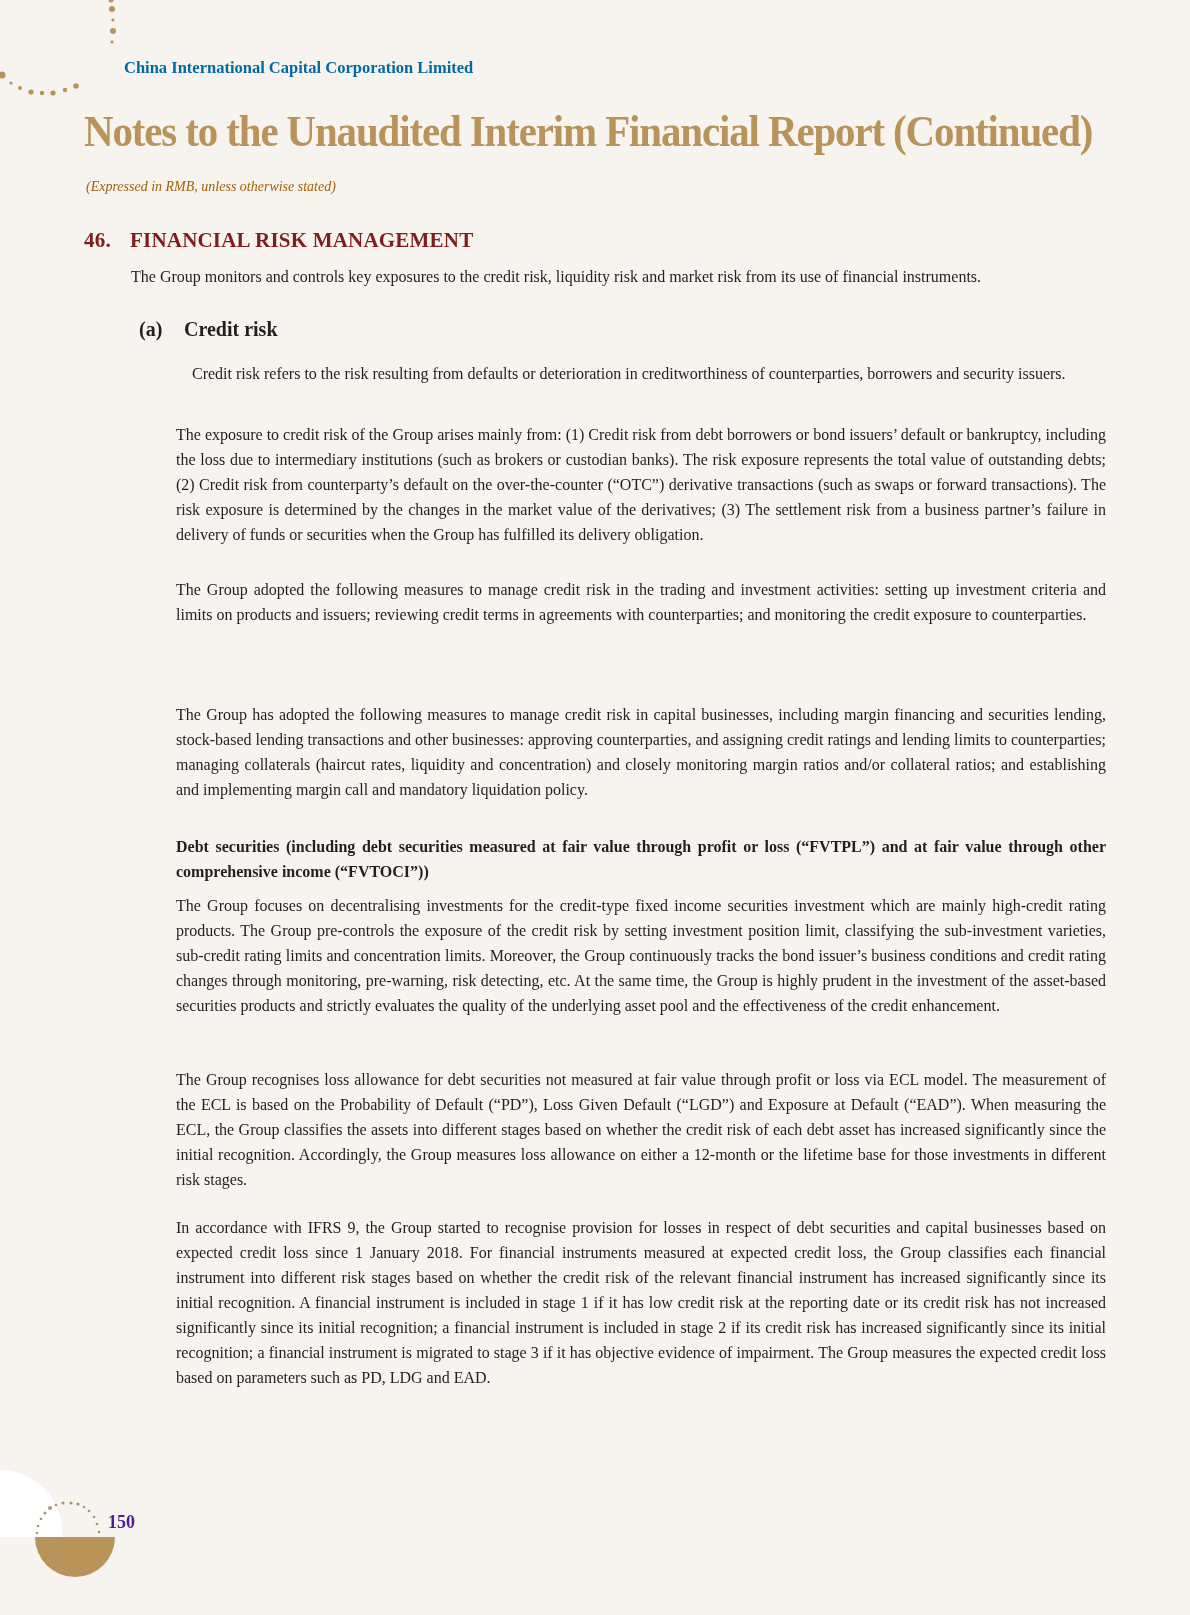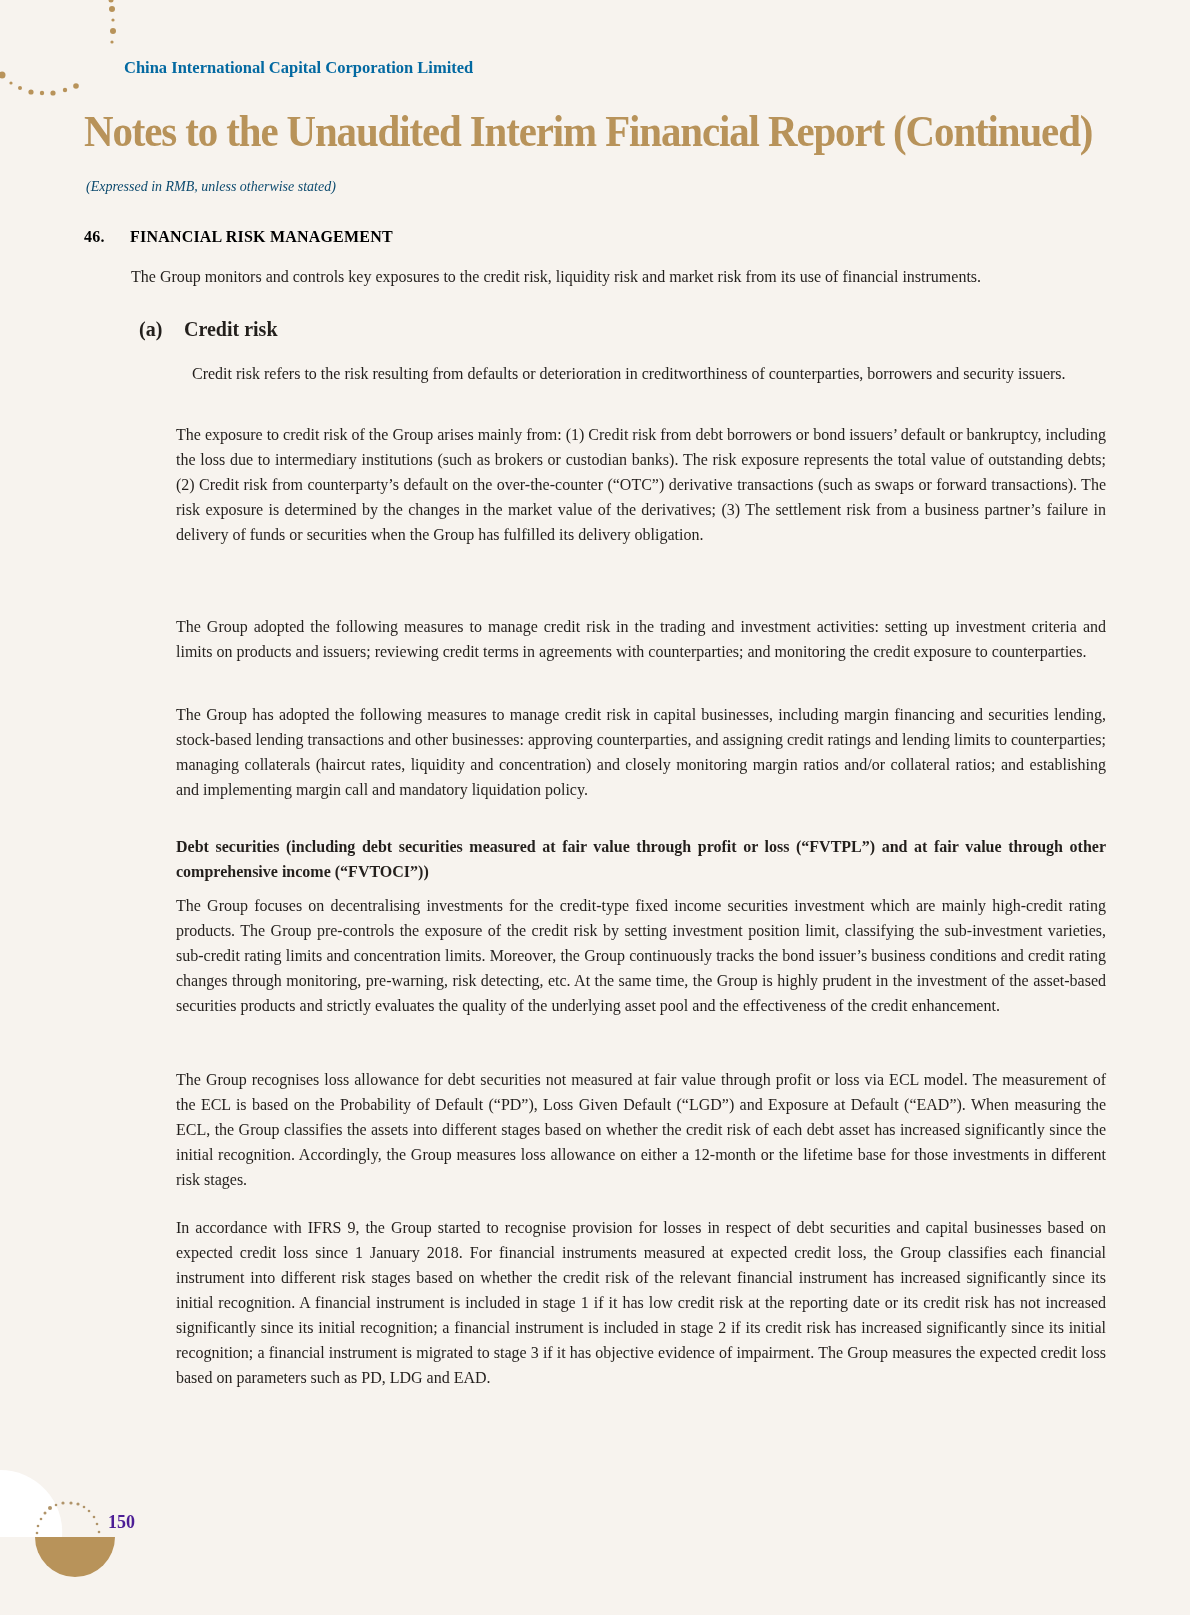"(Expressed in RMB, unless otherwise" .subtitle { color: #0c4a6e -> #a16207 }
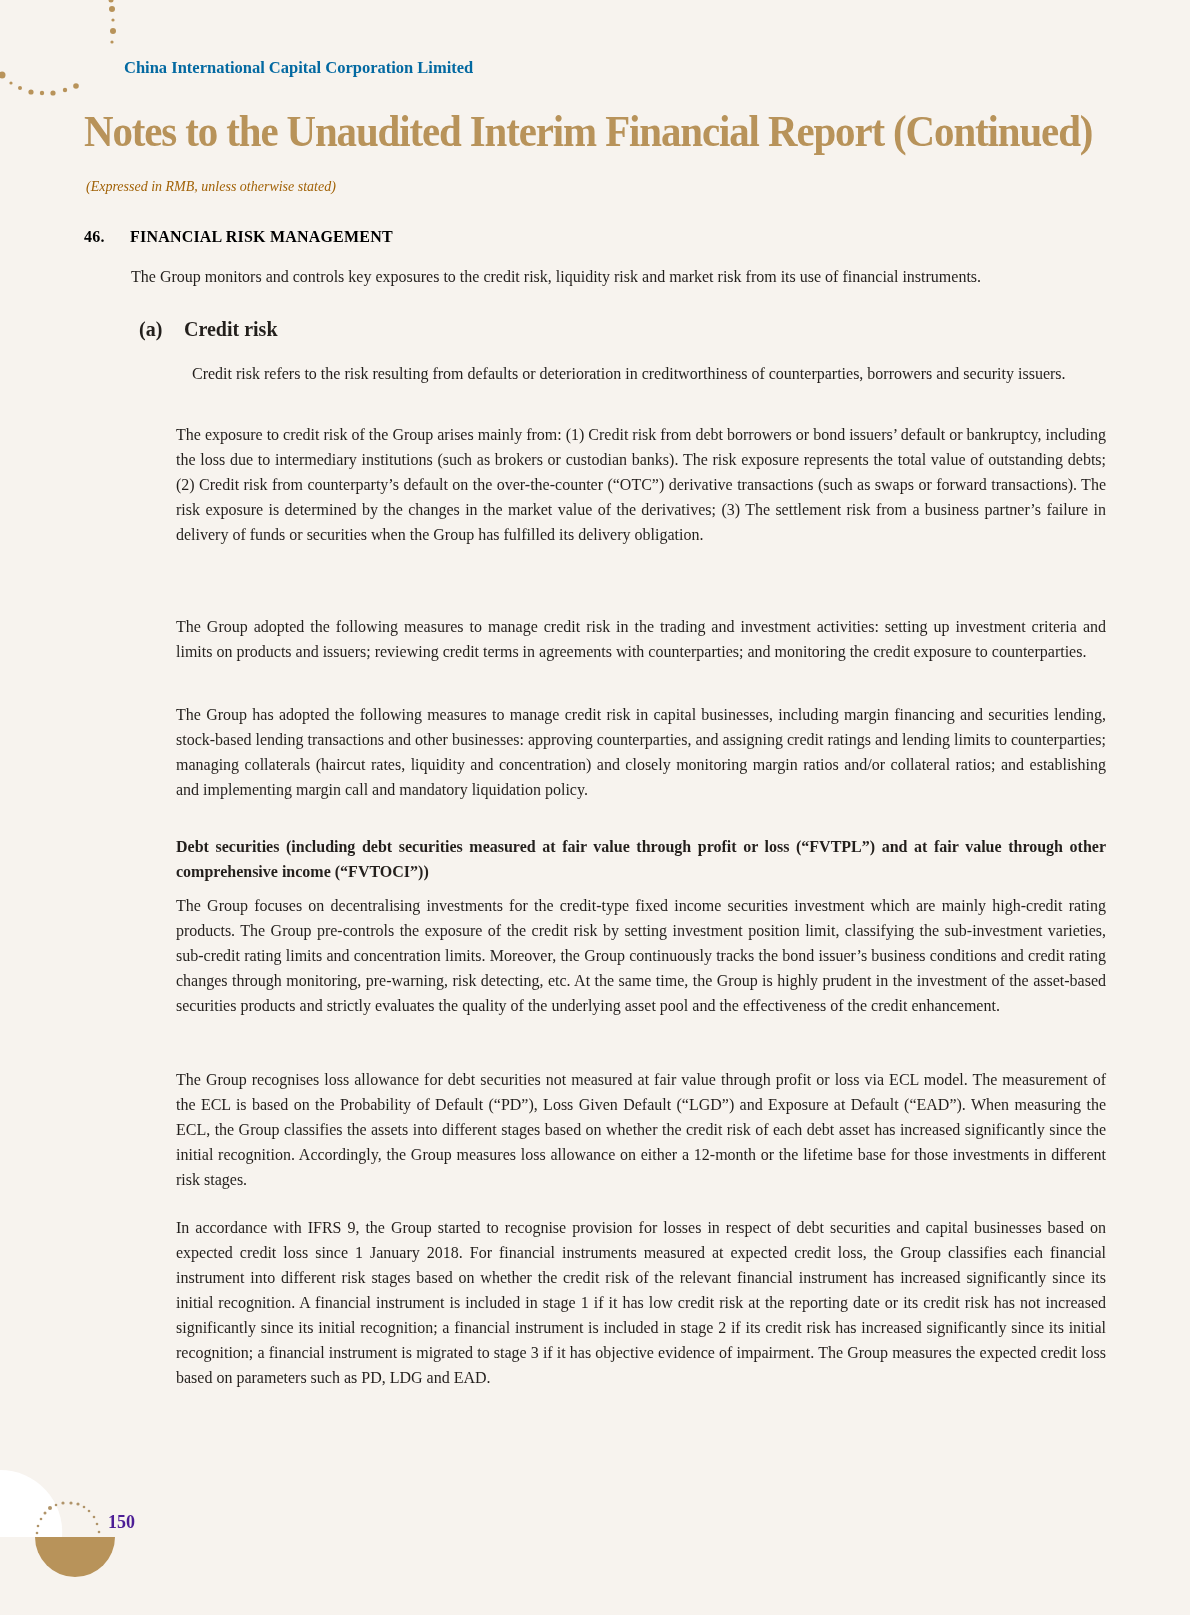"46. FINANCIAL RISK MANAGEMENT" .section-heading { color: #000000 -> #7f1d1d; font-size: 16px -> 21px }
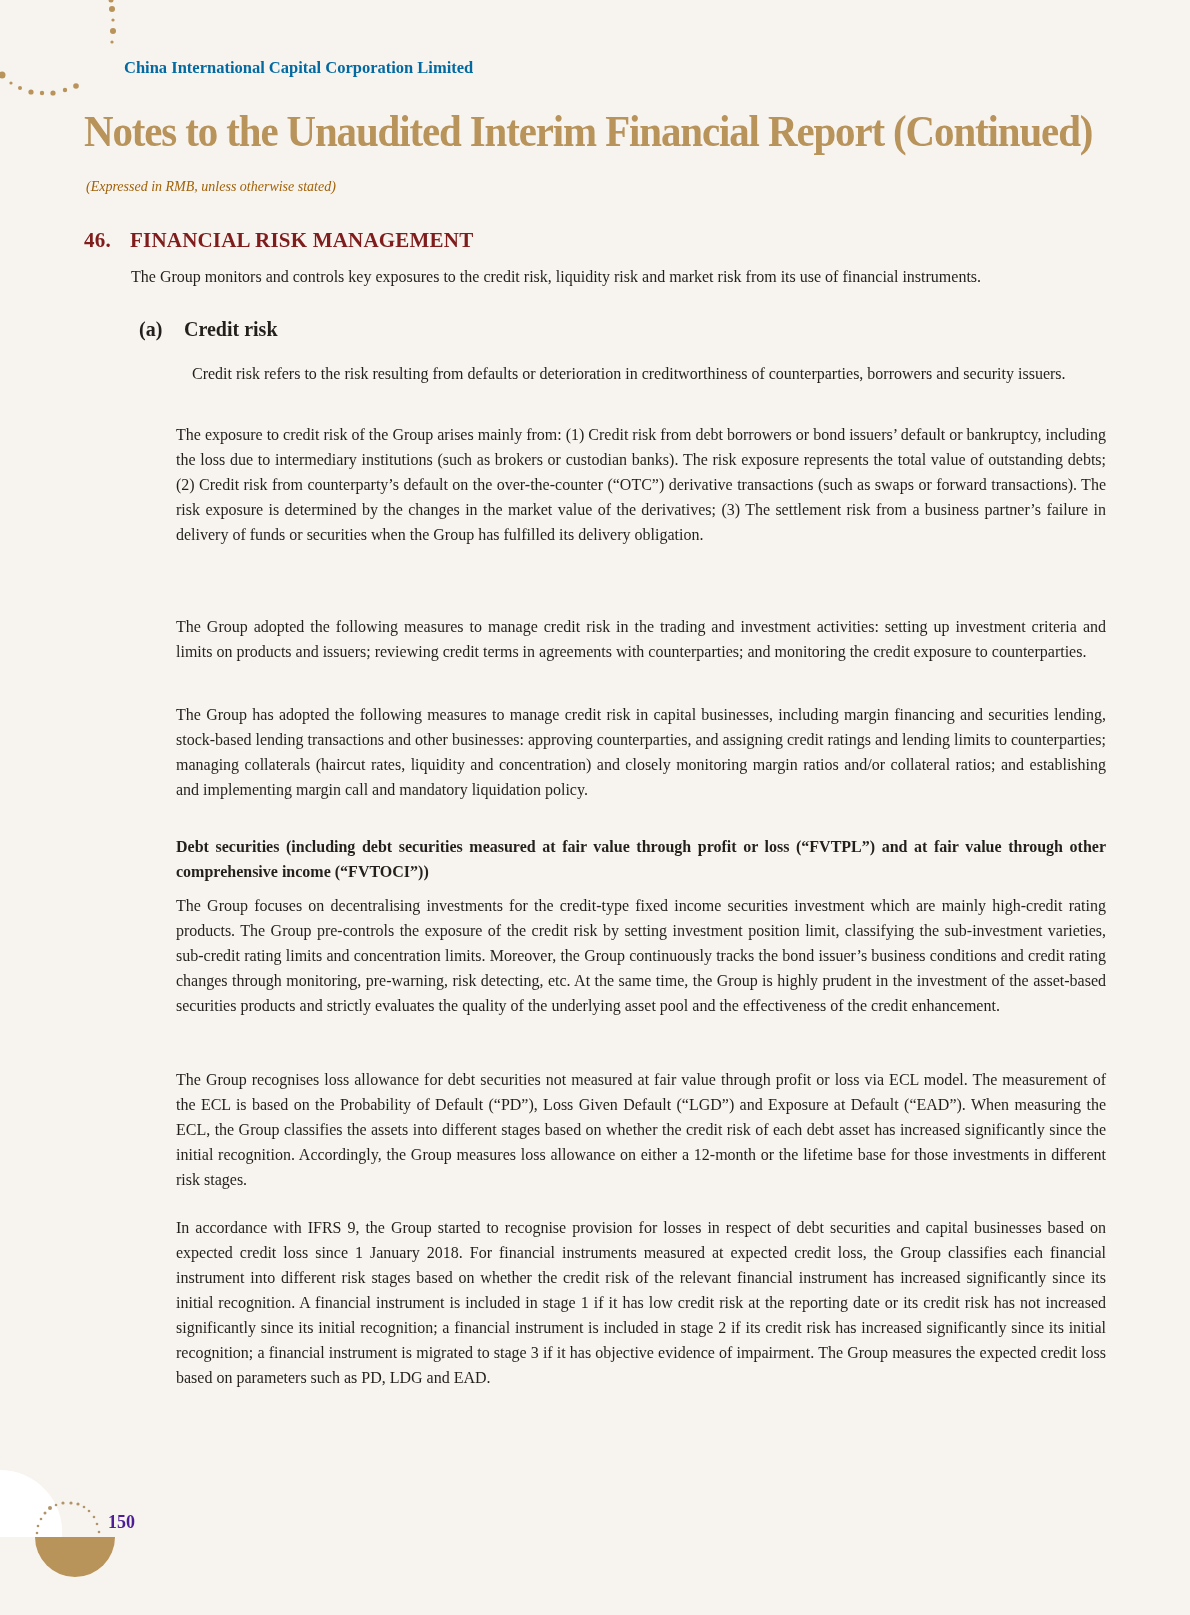"The Group adopted the following" p.body { top: 614px -> 577px }
